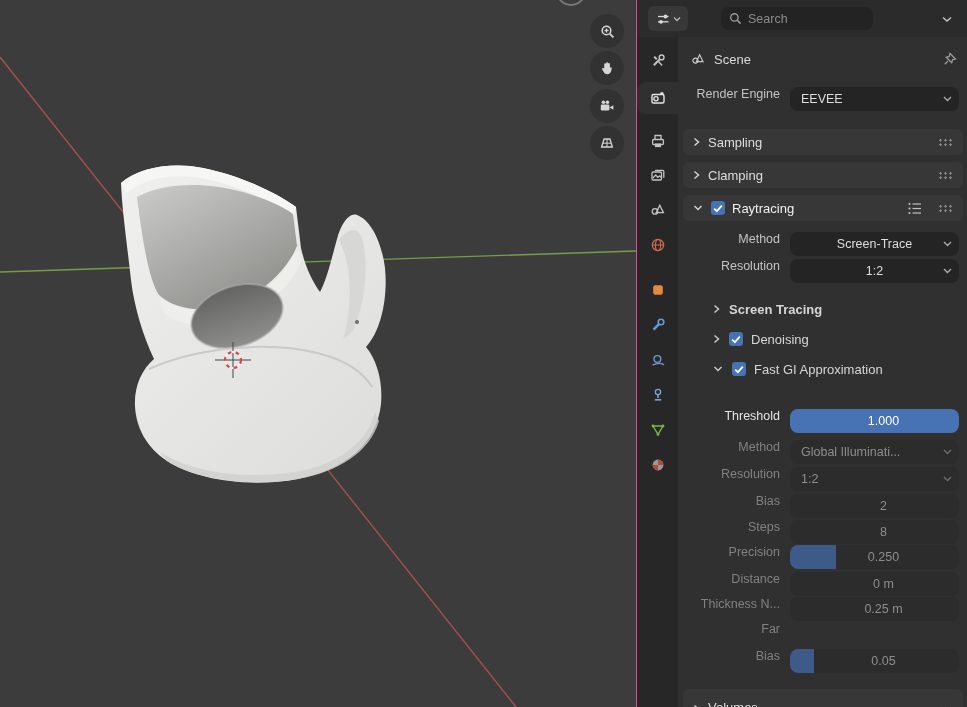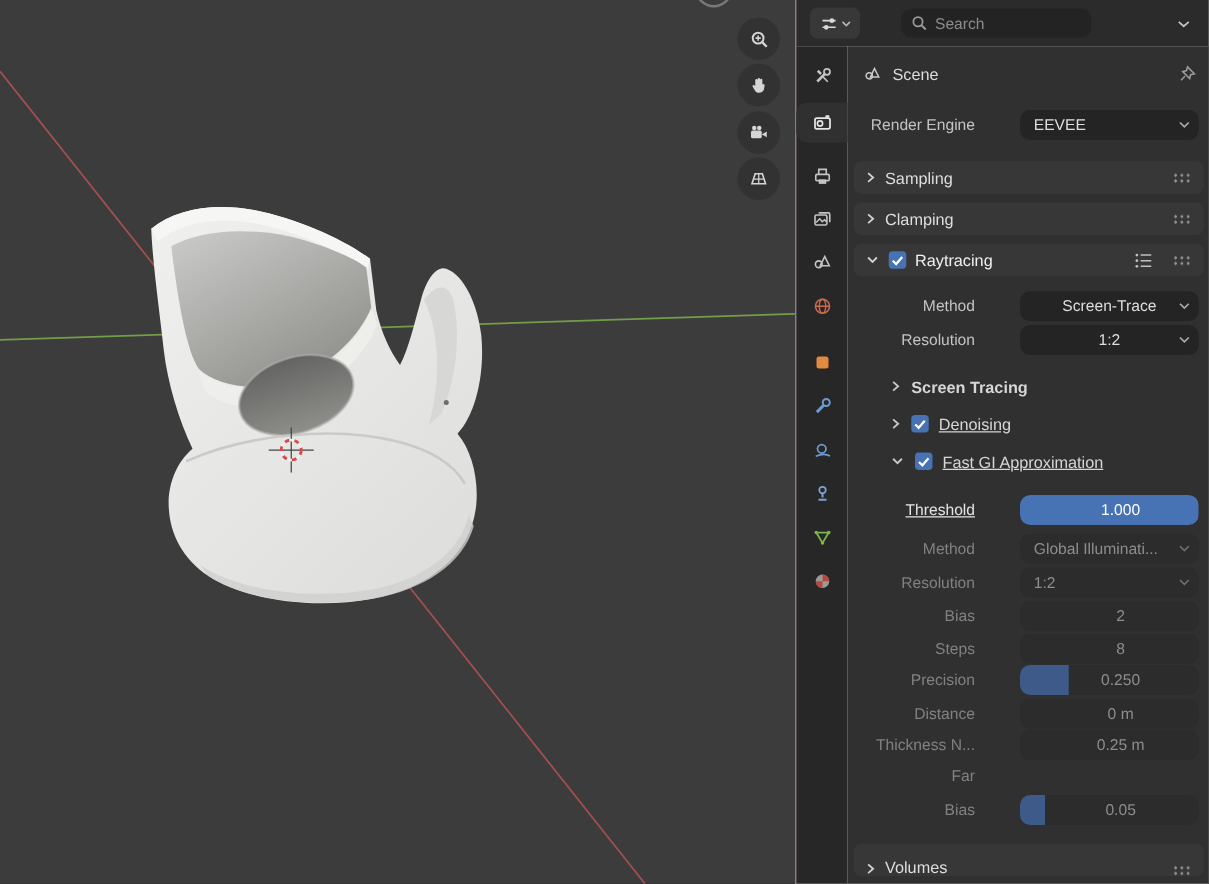"Render Engine" .prow { align-items: center -> none; gap: 26px -> none }
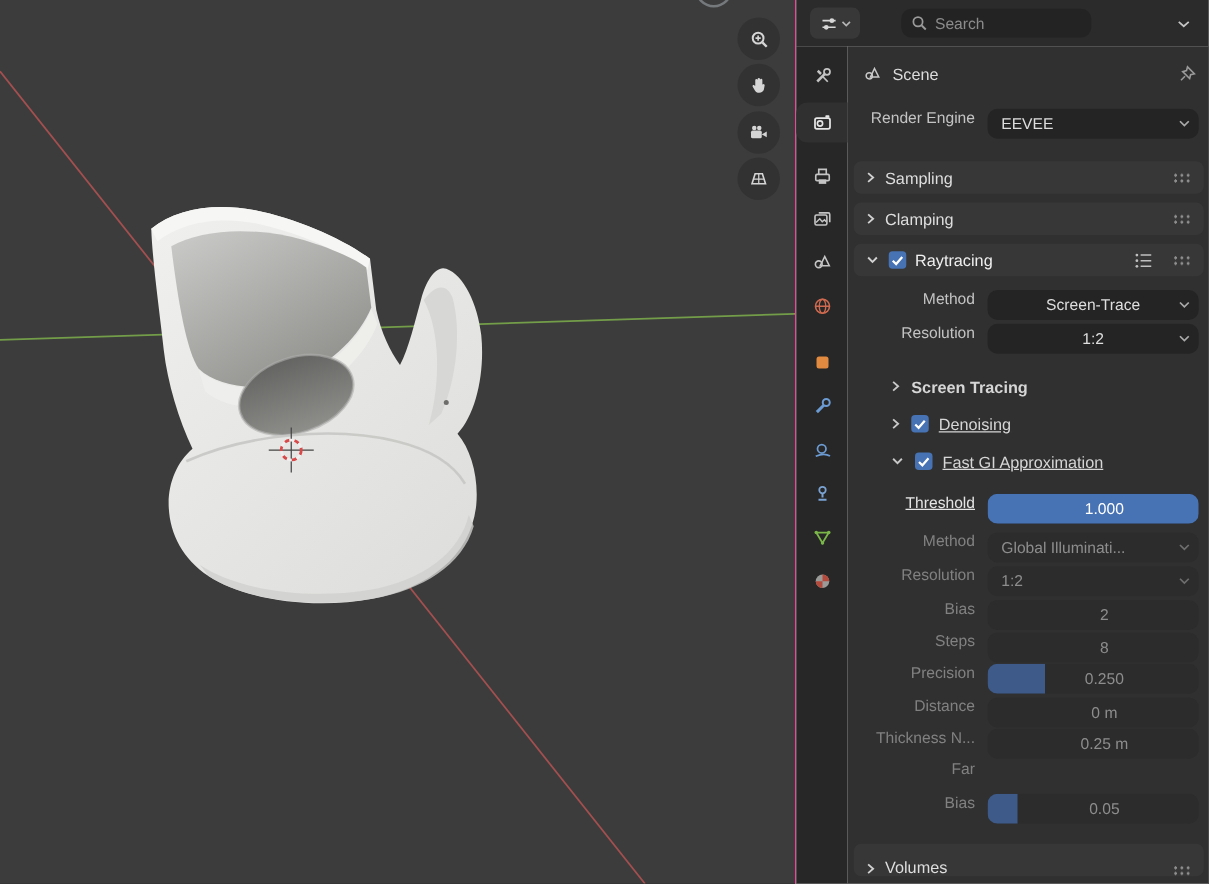"Denoising" .bright { text-decoration: underline -> none }
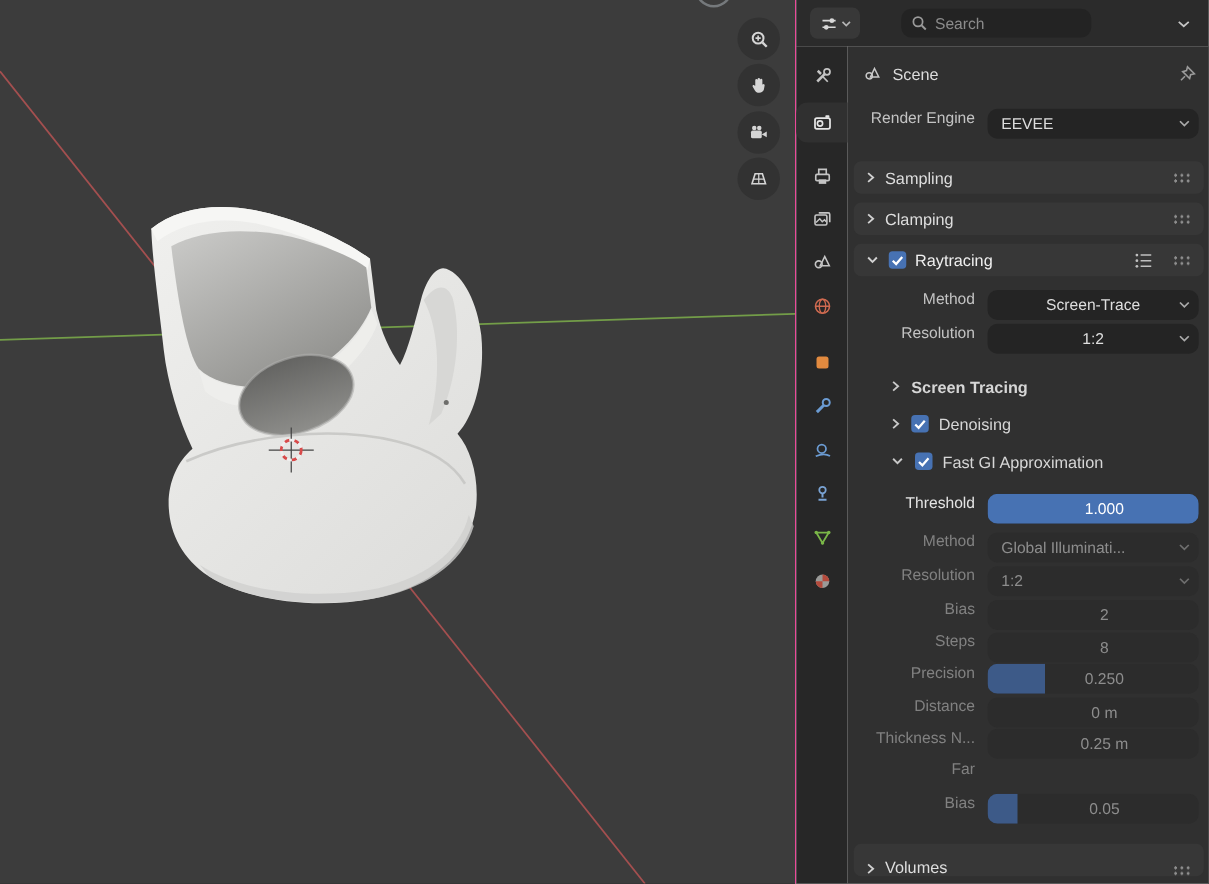"Threshold" .m-thr { margin-top: 14px -> 28px }
